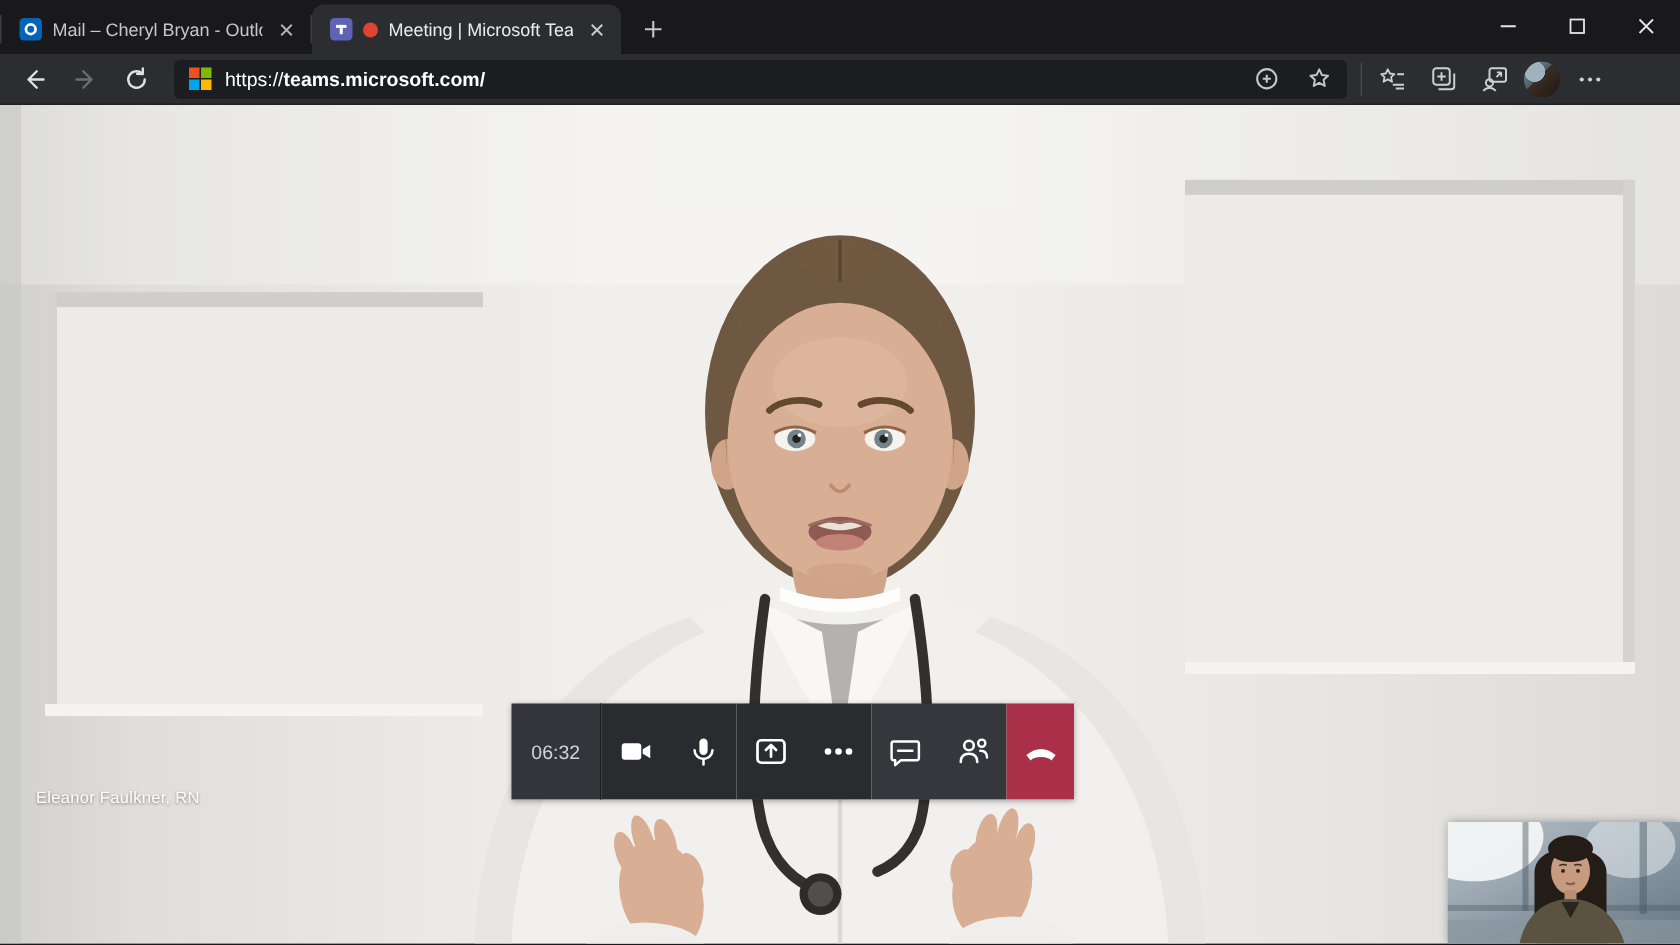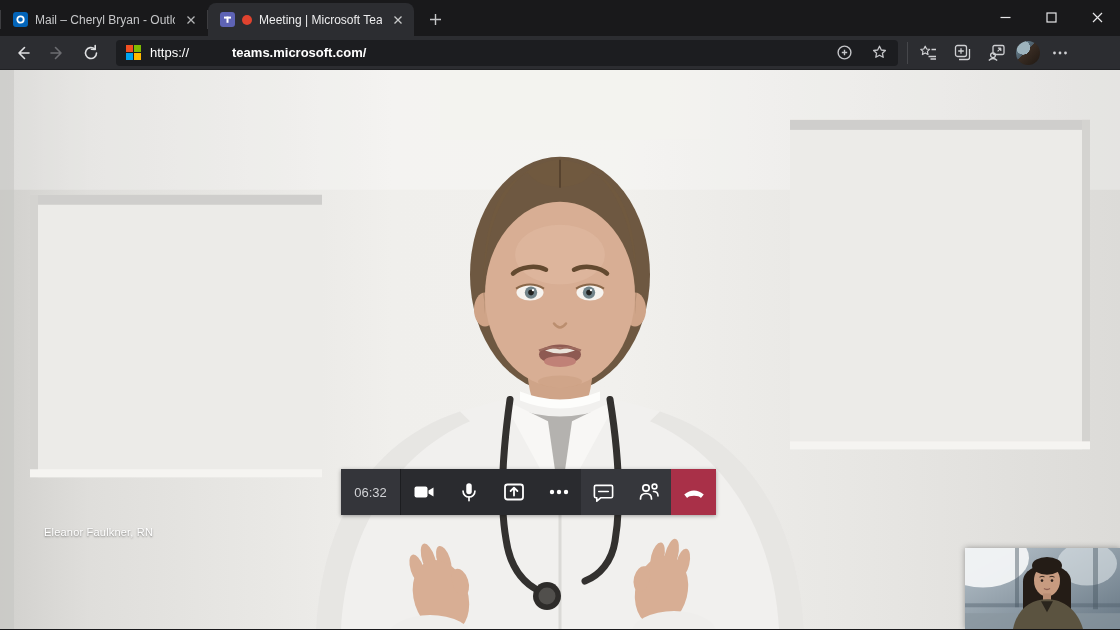"teams.microsoft.com/" .url-host { margin-left: 43px -> none }
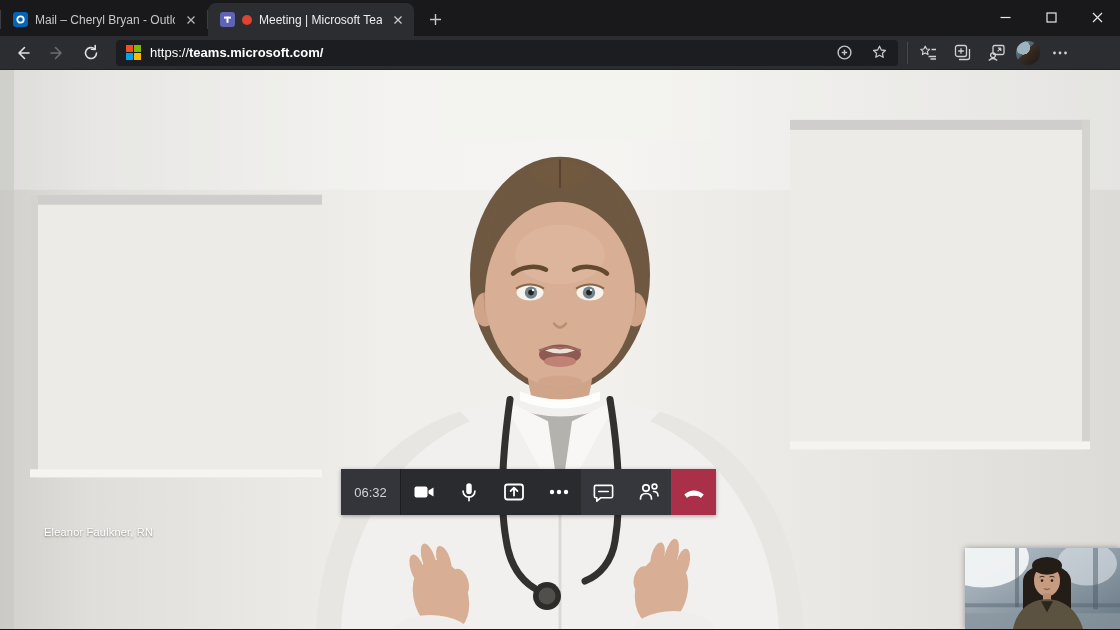"06:32" .meetbar { height: 46px -> 64px }
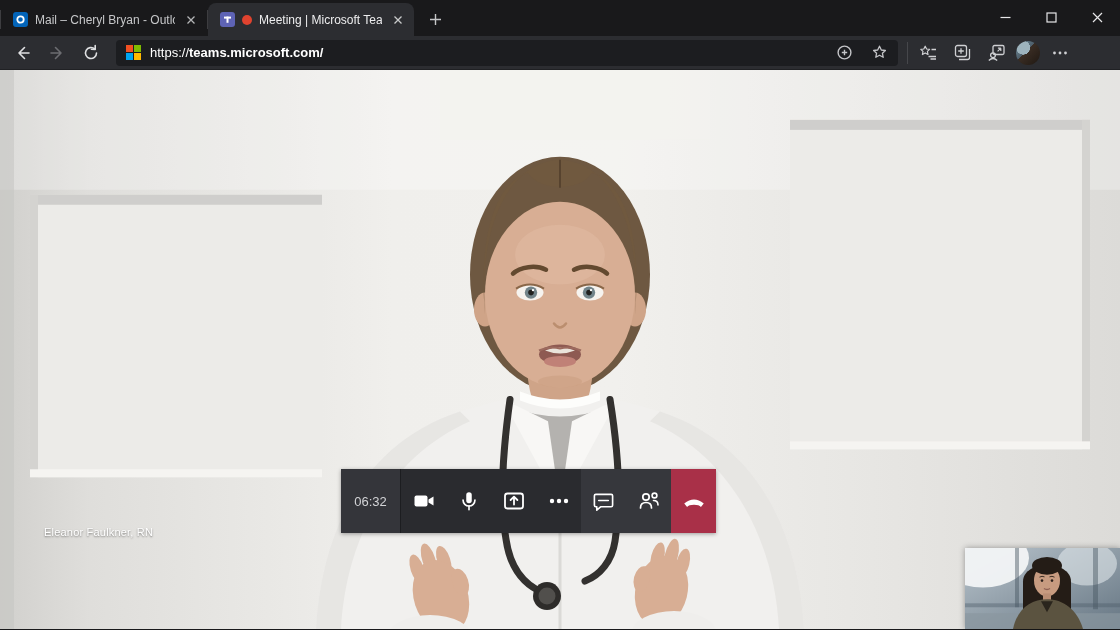"Eleanor Faulkner, RN" .name-label { left: 44px -> 24px }
